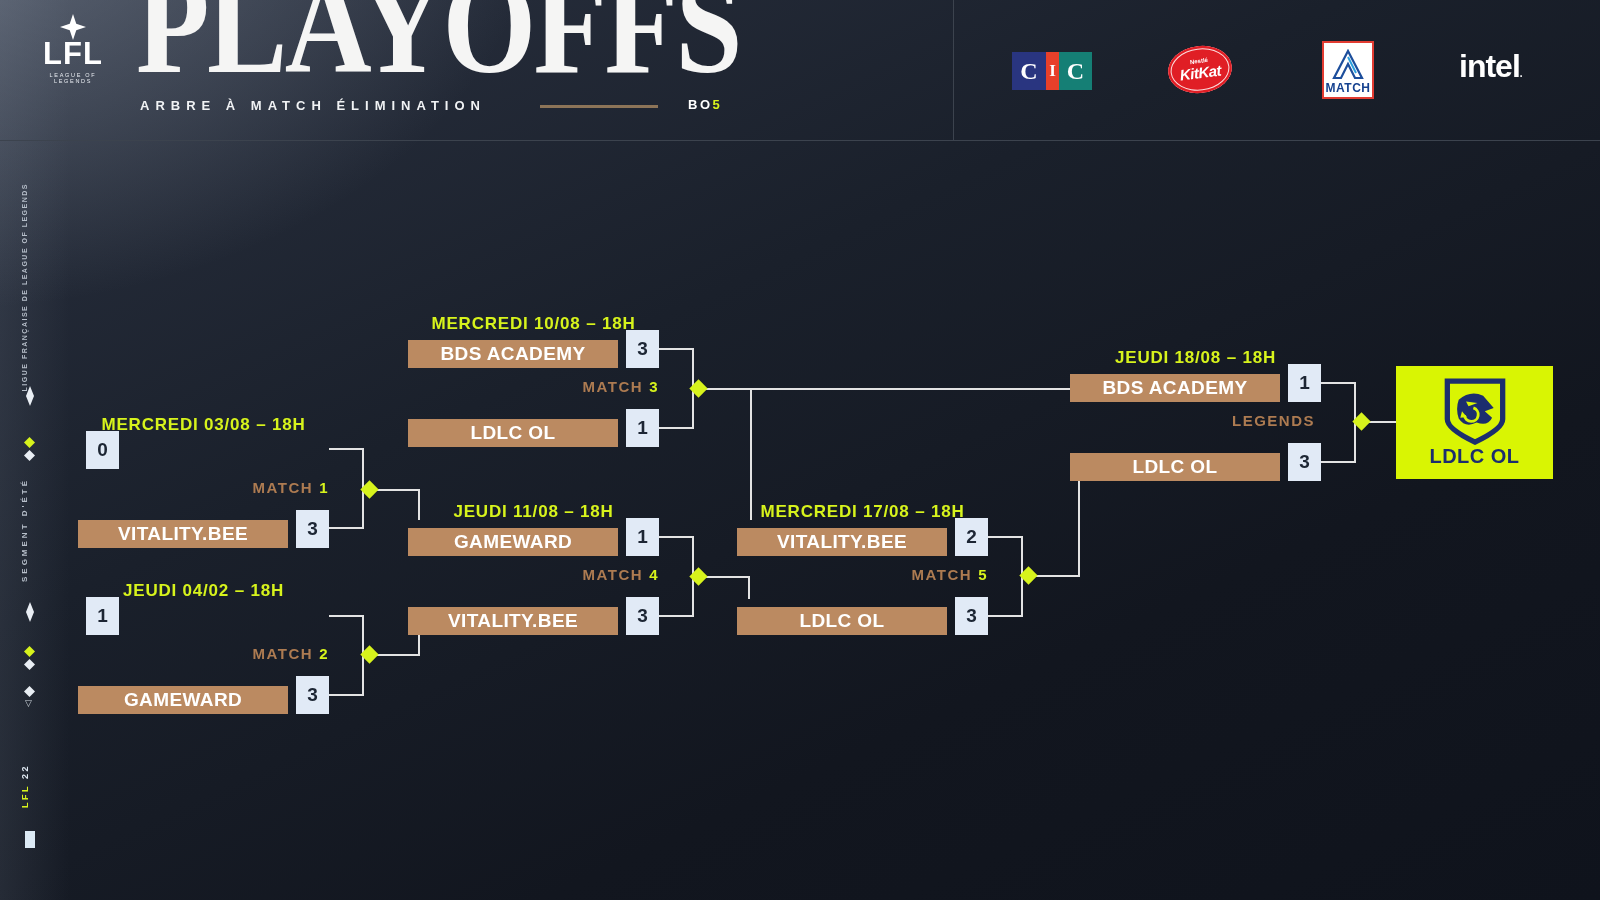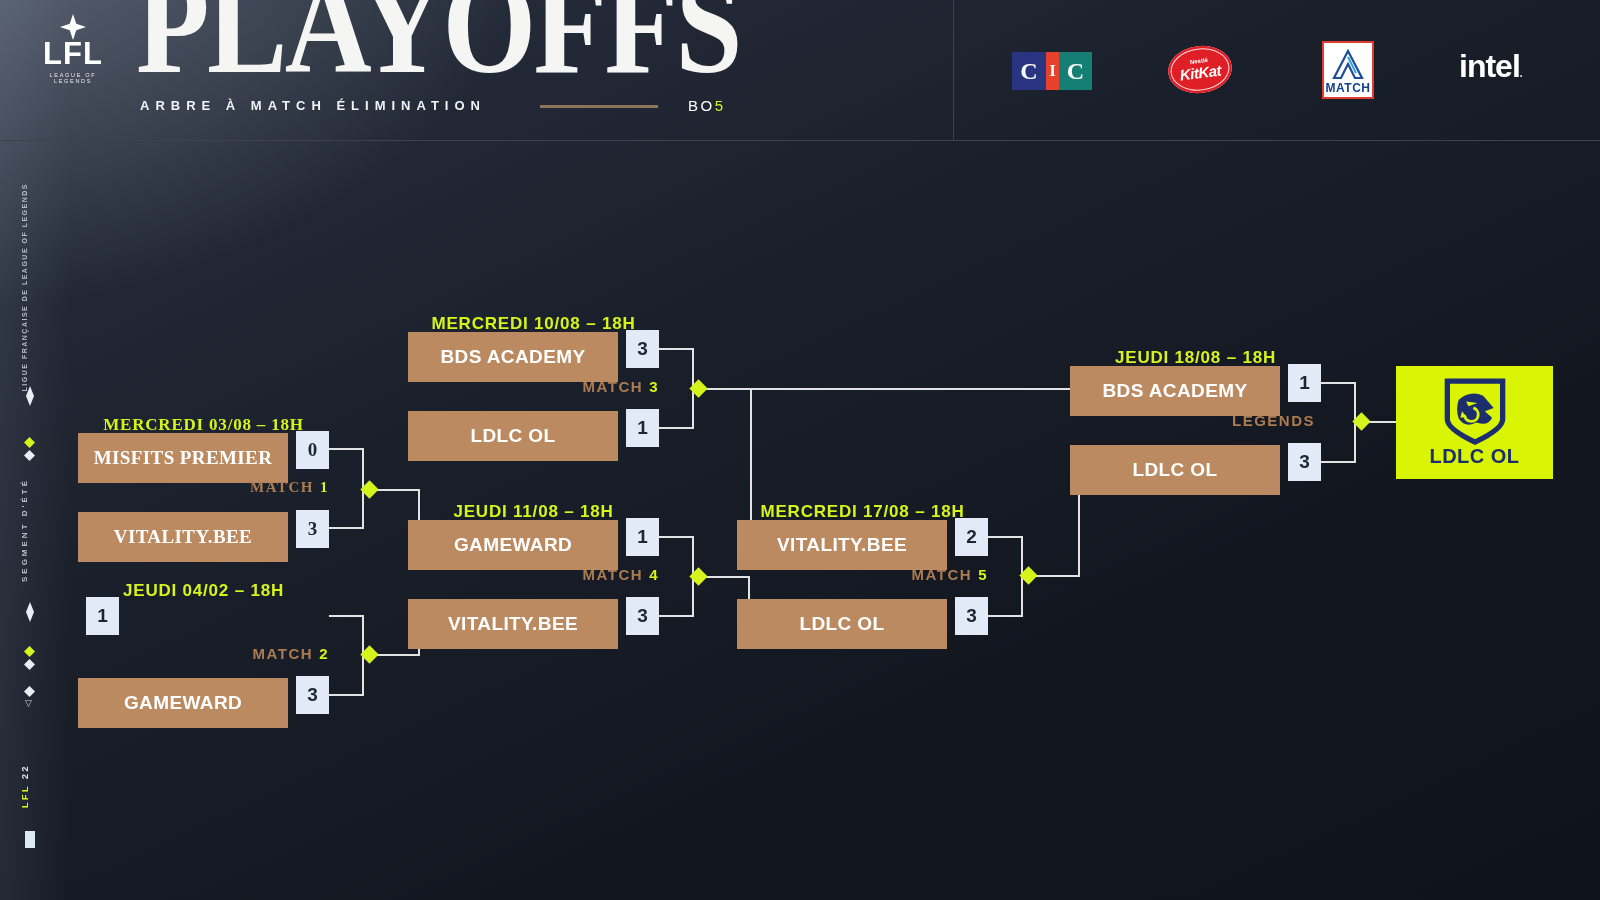"BO5" .bo { font-size: 15px -> 13px; font-weight: 400 -> 700 }
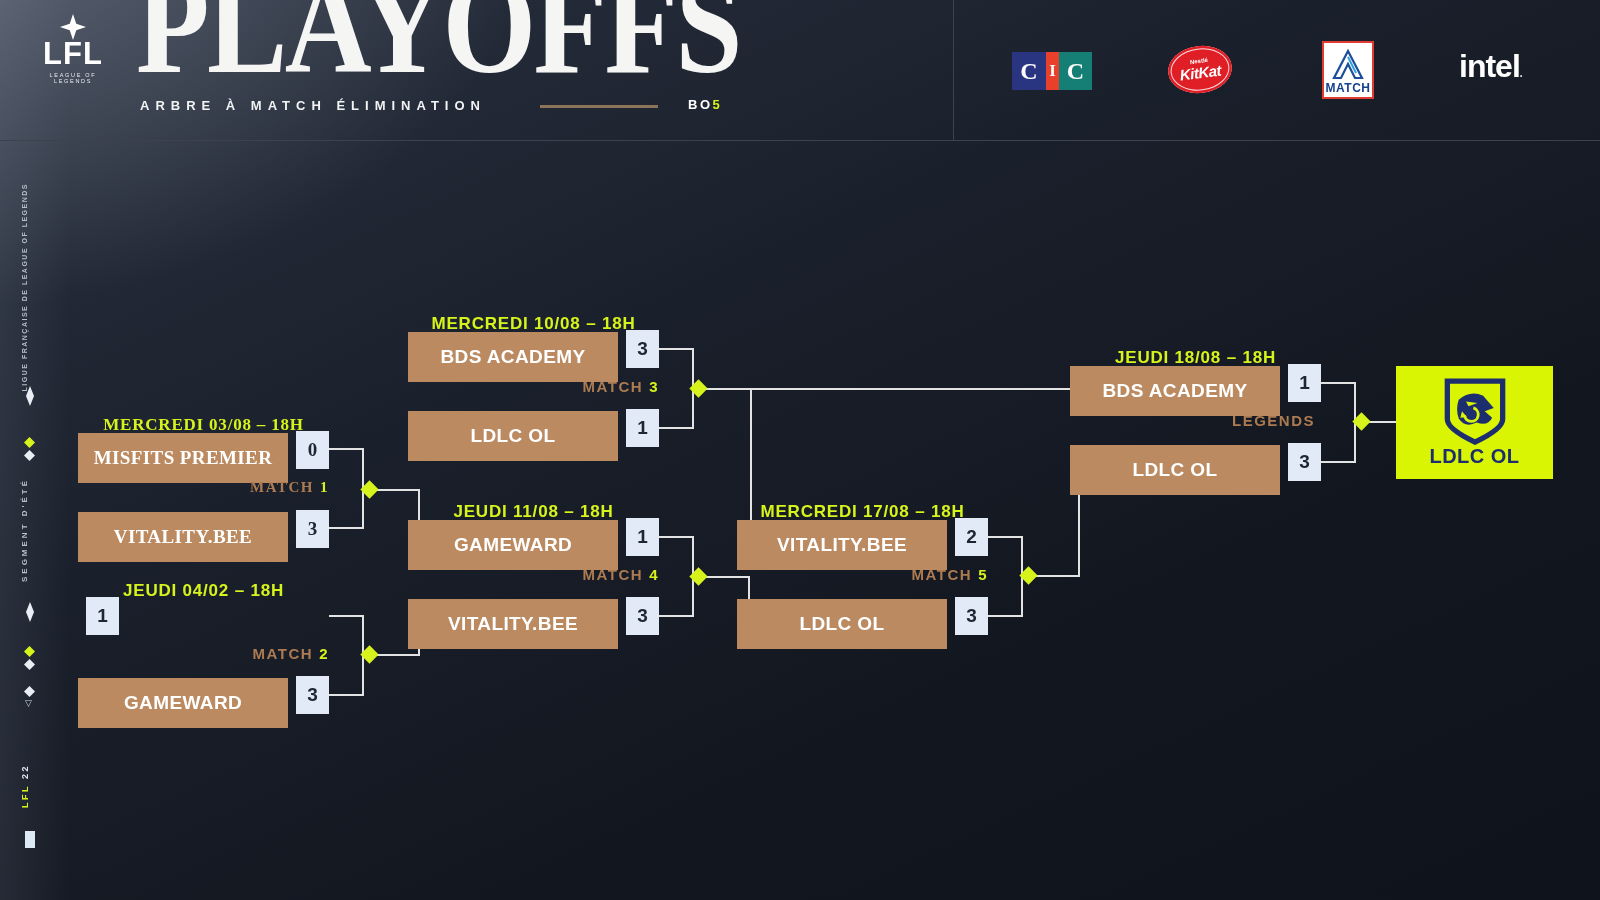"BDS ACADEMY" .m-team { height: 50px -> 28px; margin-top: 2px -> 10px }
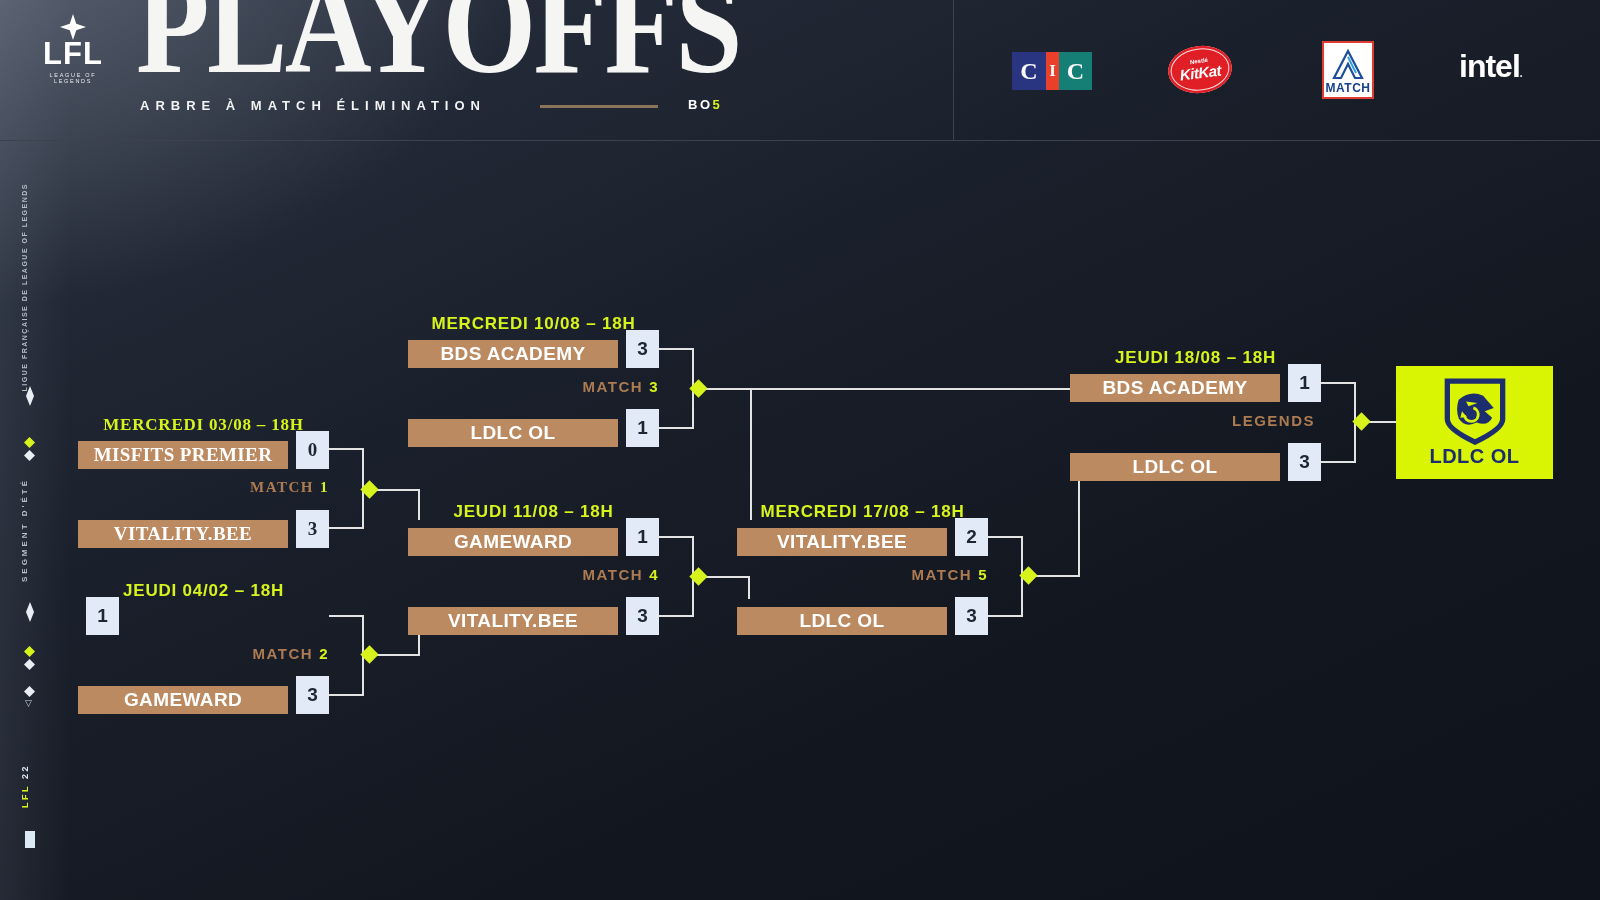"MERCREDI 03/08 – 18H" div.match { font-family: Liberation Serif, serif -> none }
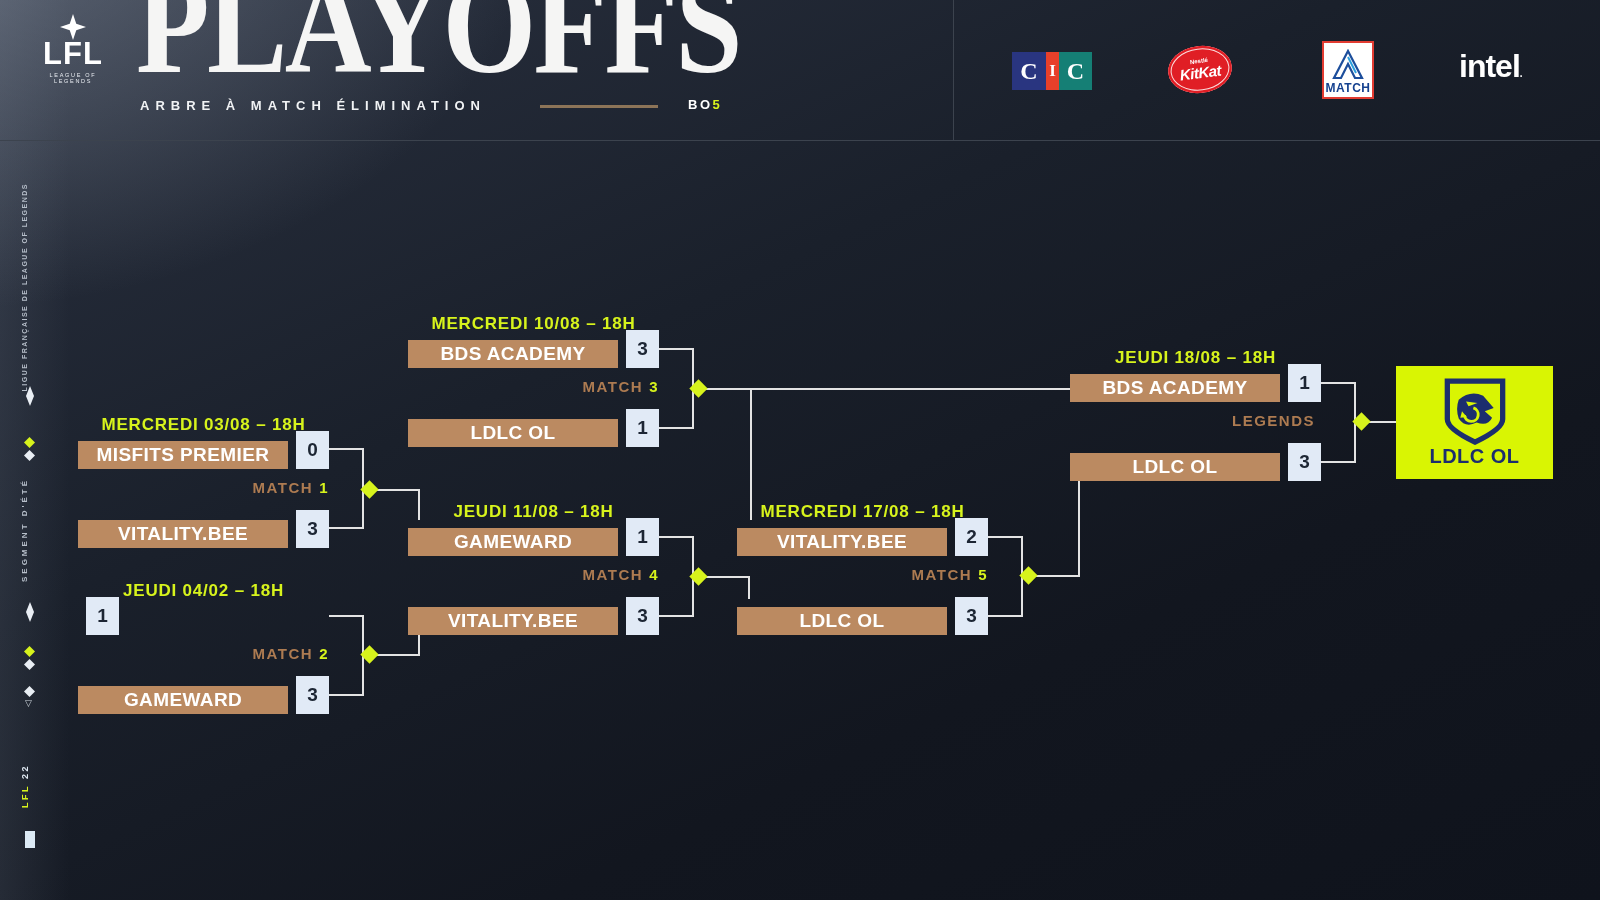"MISFITS PREMIER" div.m-team { html: <div>MISFITS PREMIER</div> -> none }
